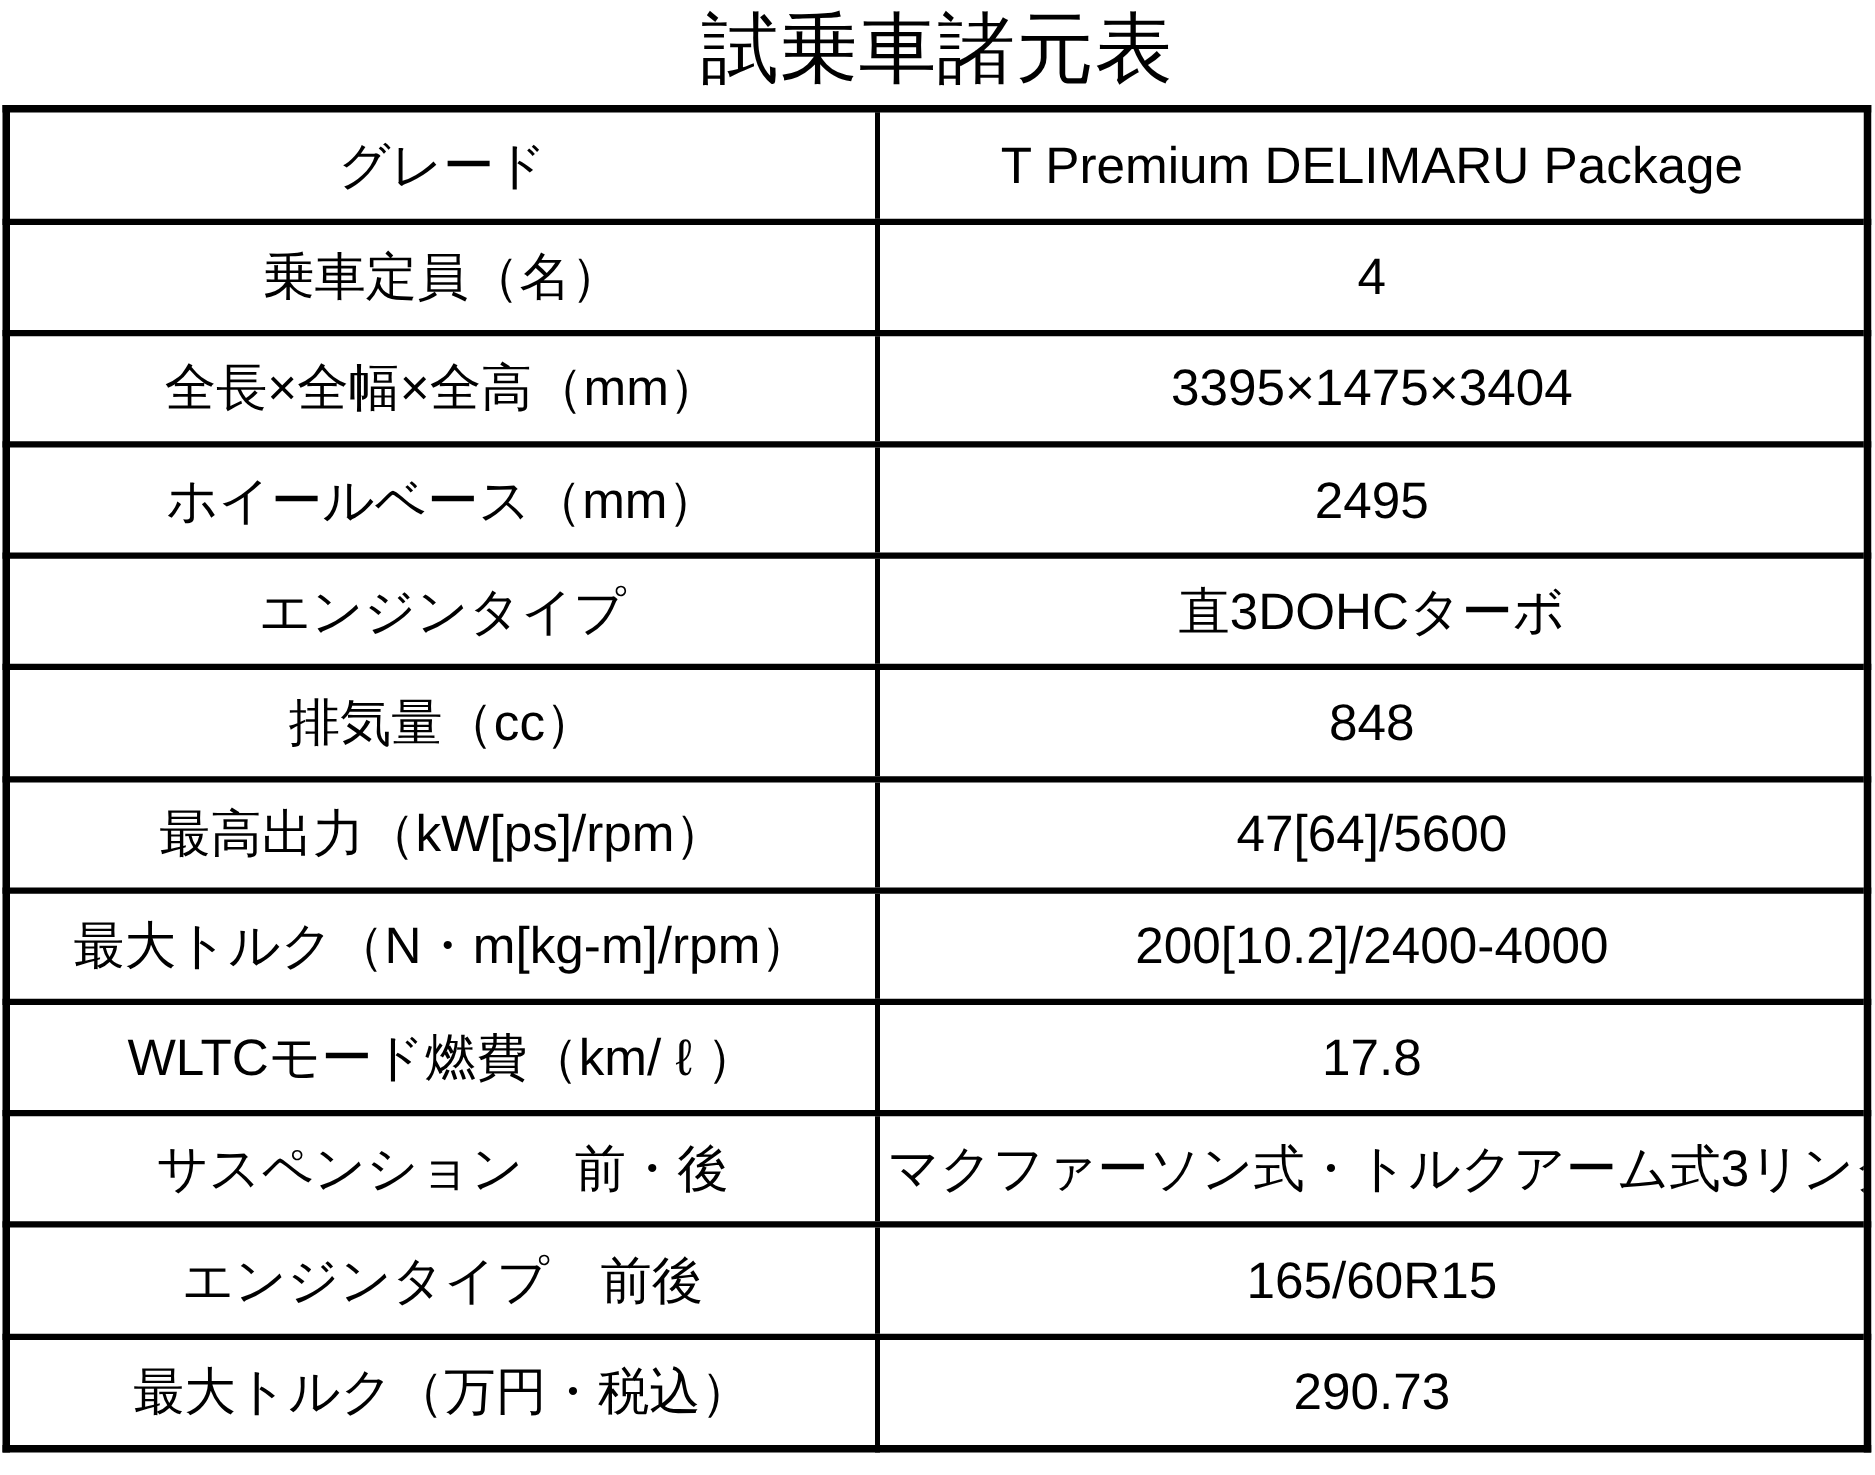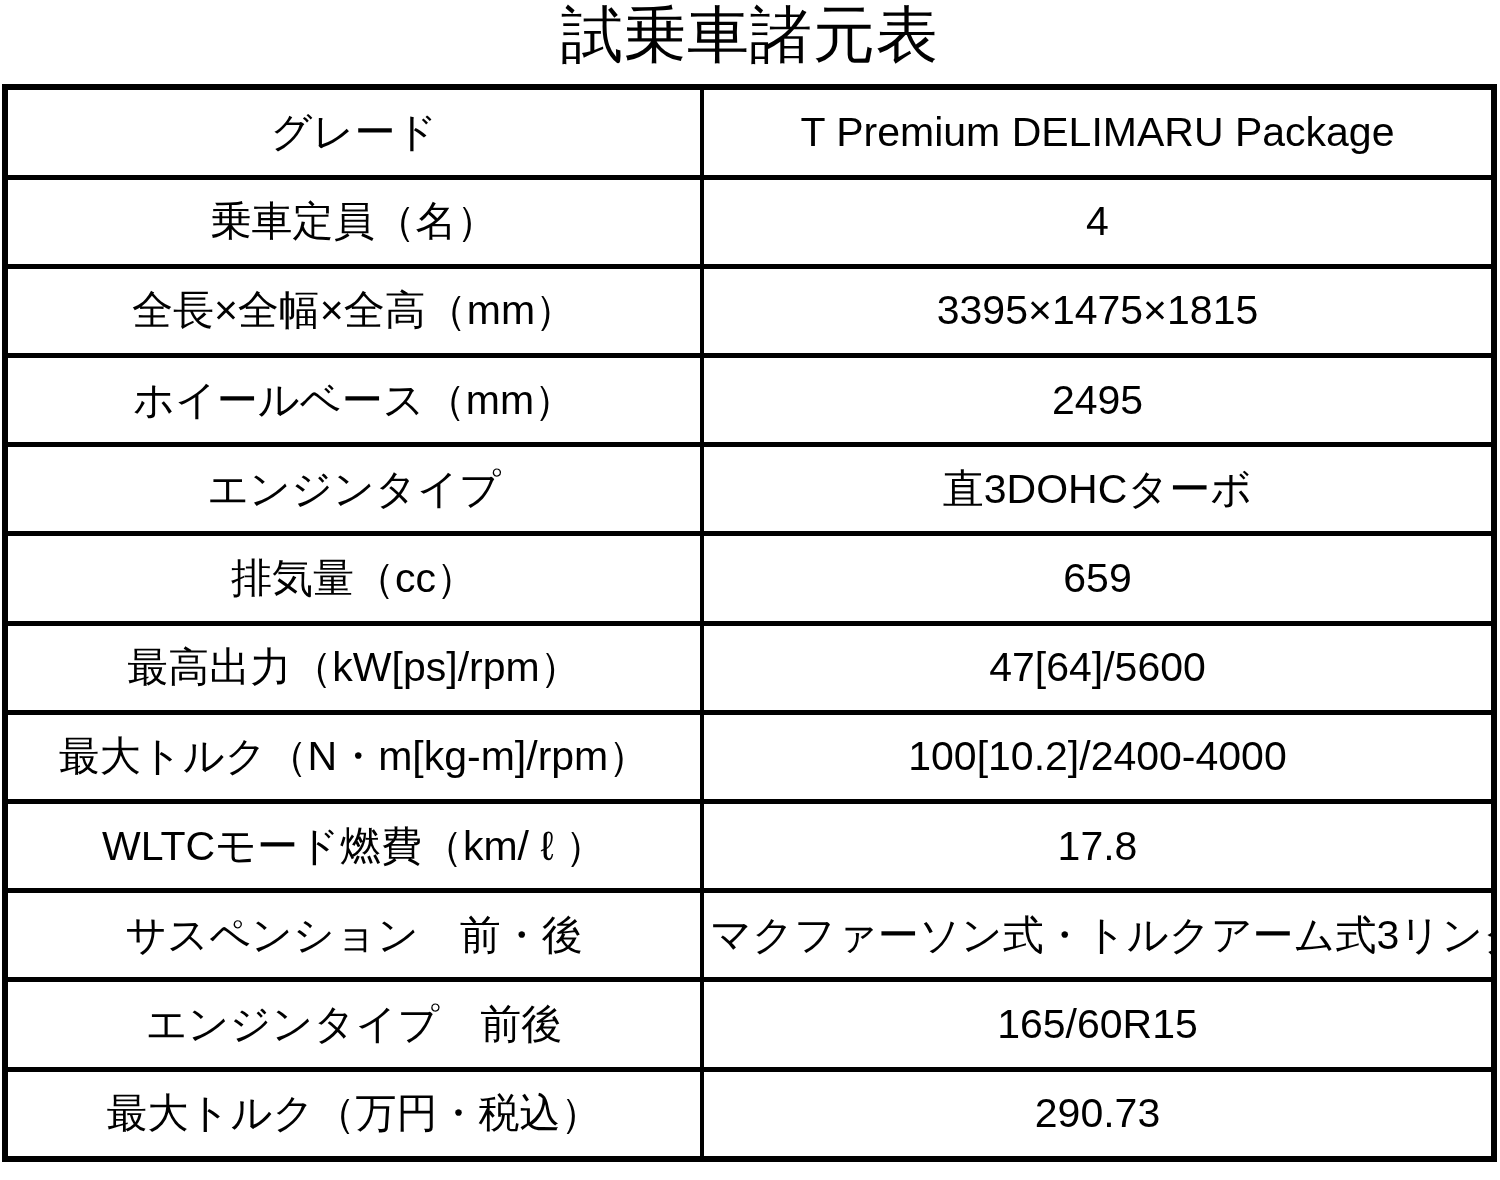"試乗車諸元表" .page-title { font-family: Liberation Mono, monospace -> none }
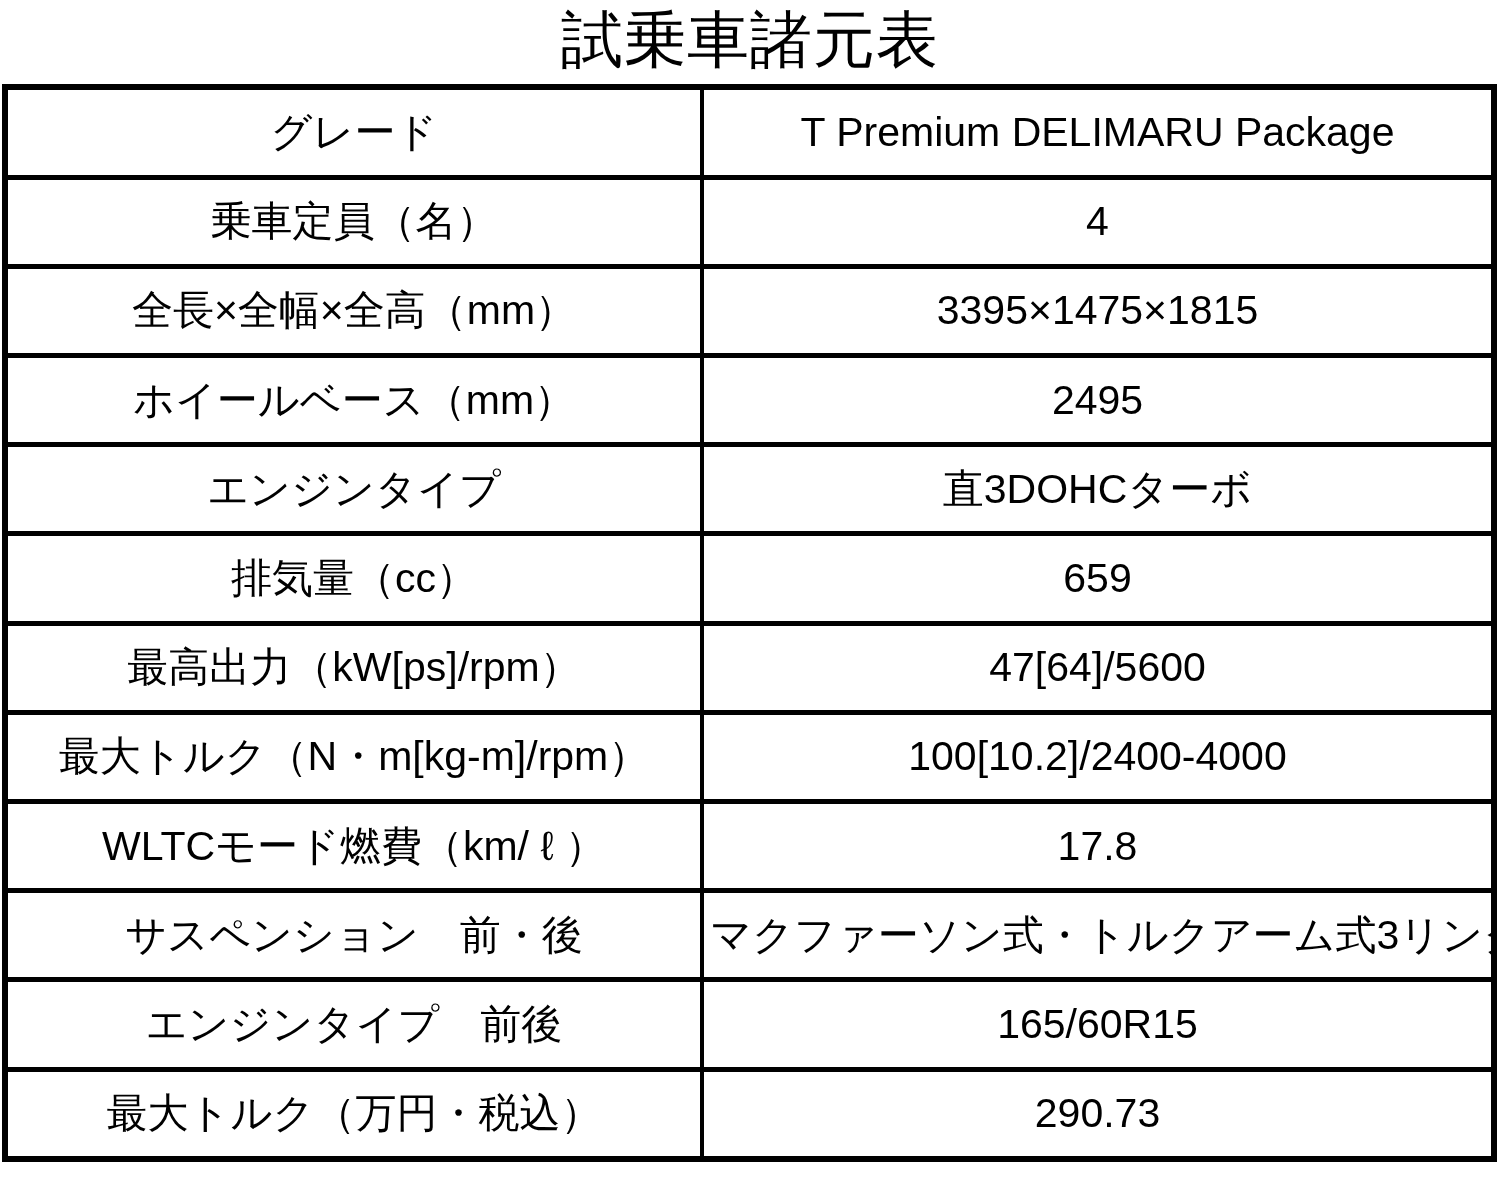"3395×1475×1815" td { text: 1815 -> 3404 }
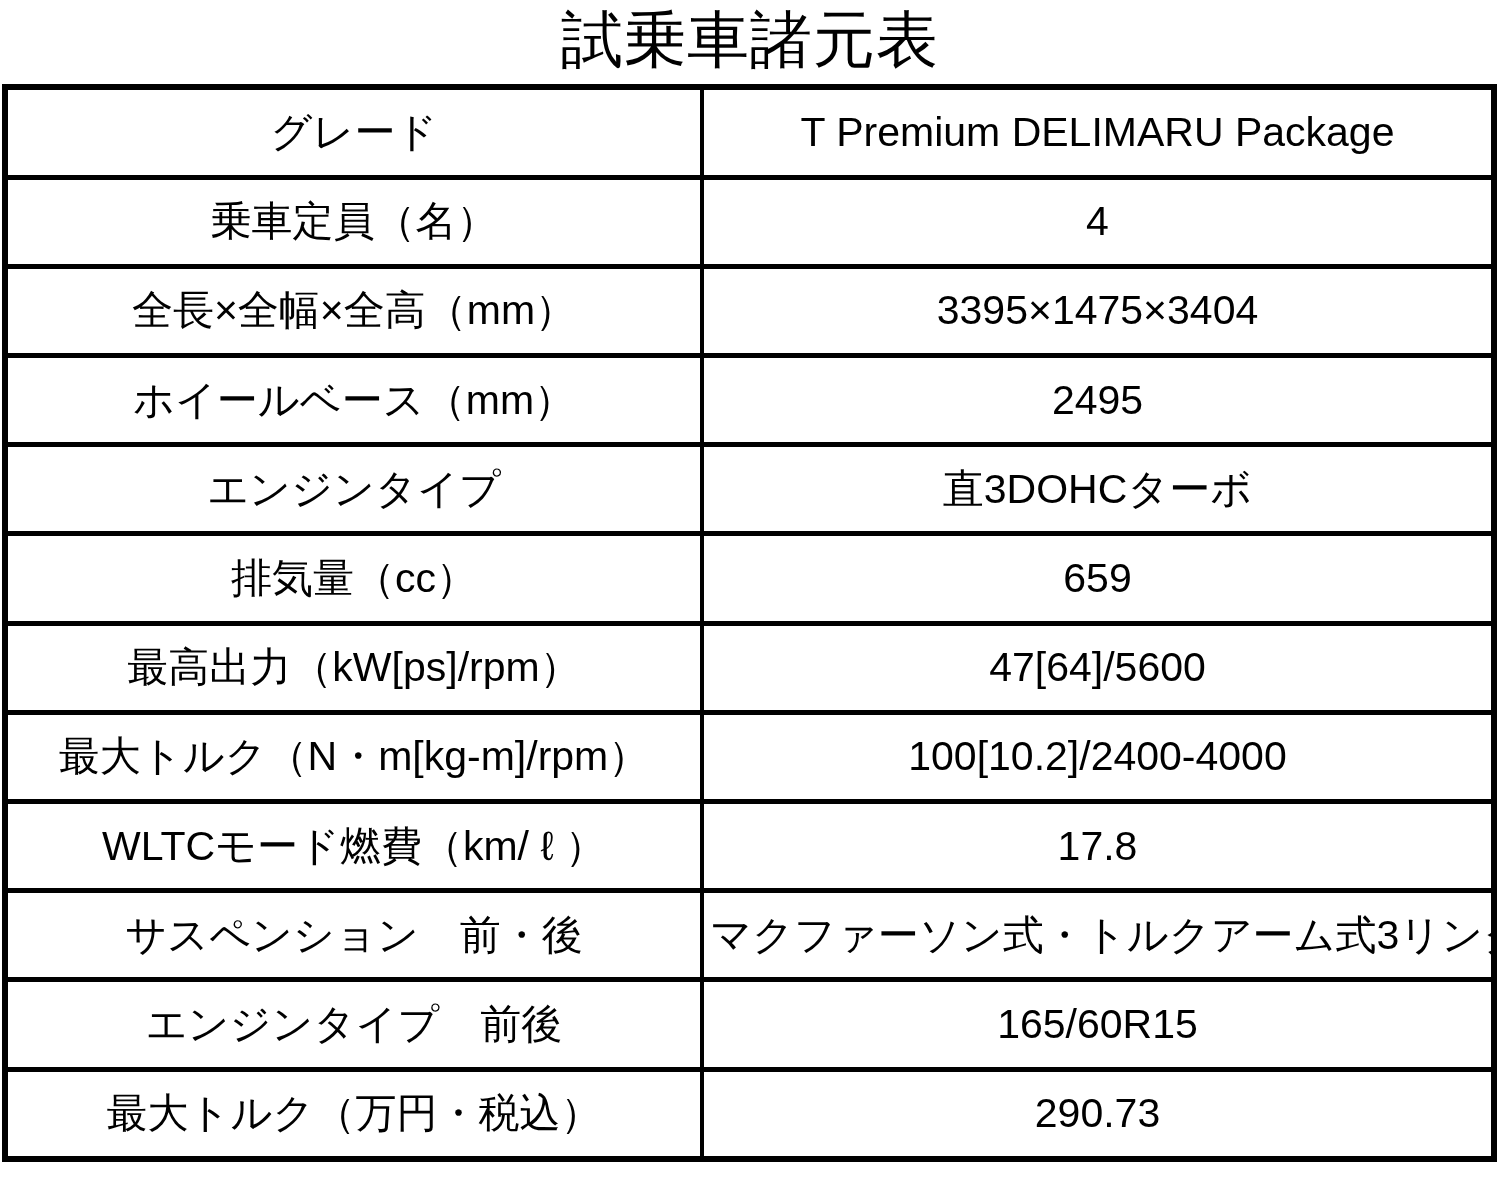"659" td { text: 659 -> 848 }
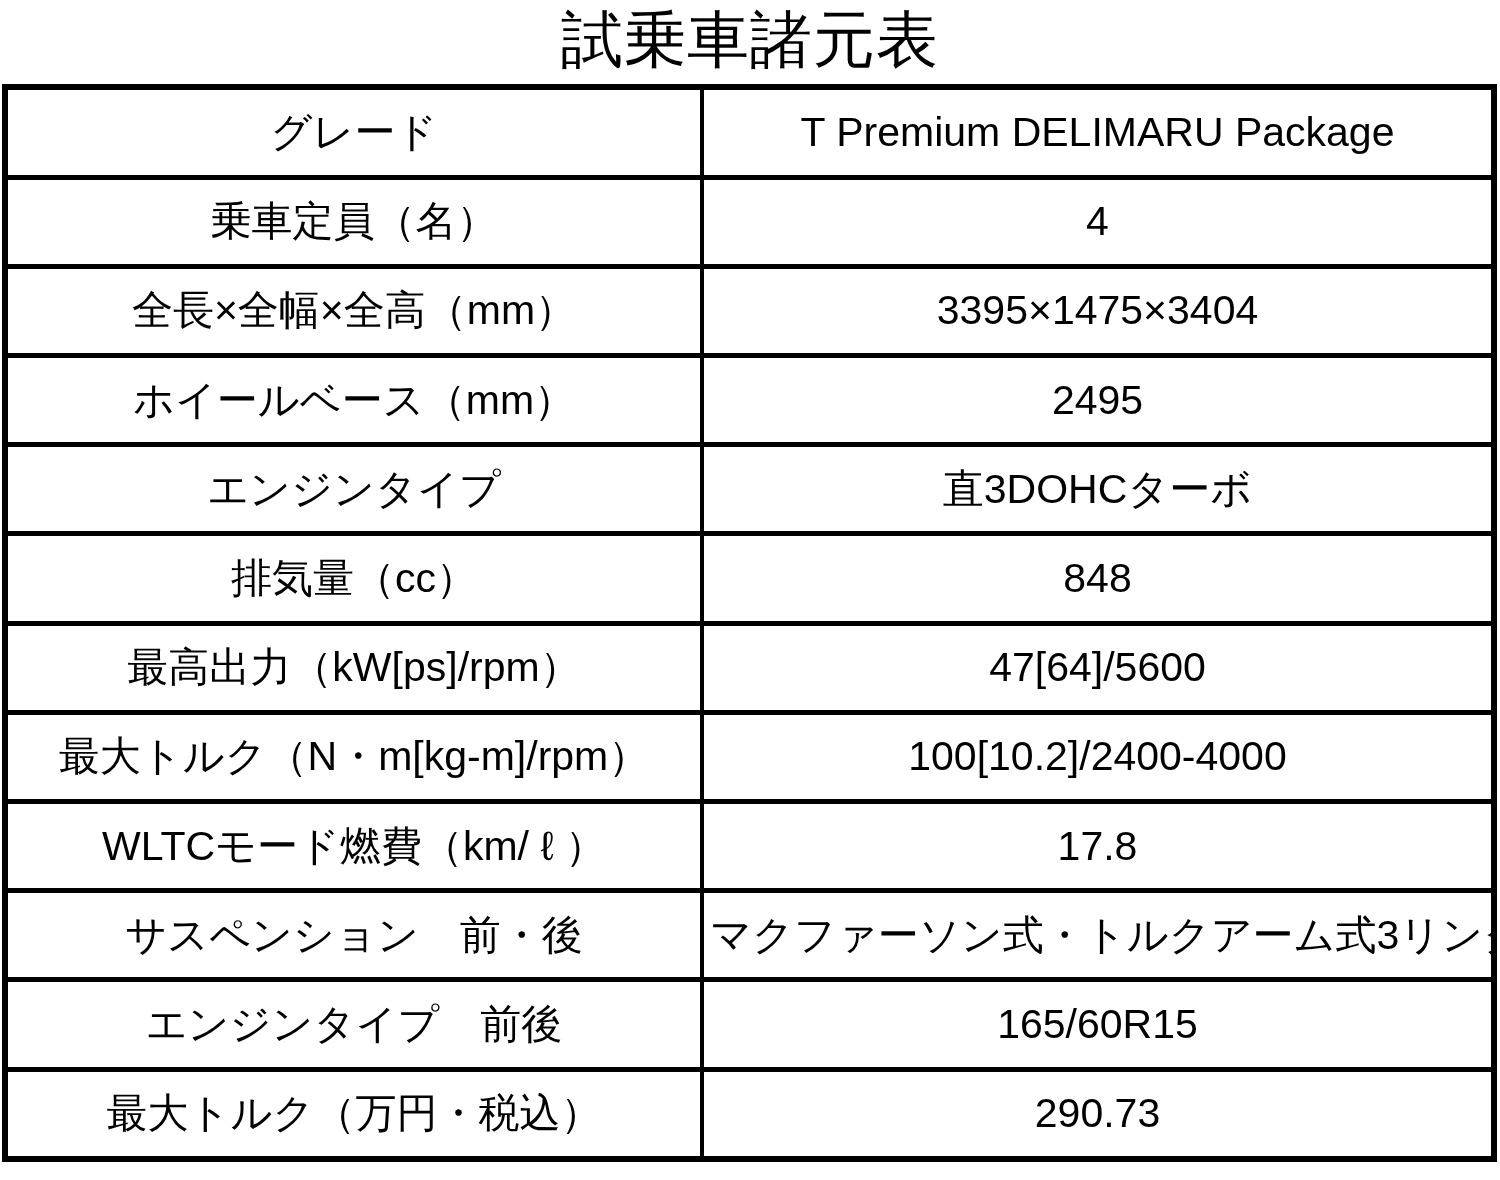"100[10.2]/2400-4000" td { text: 100 -> 200 }
